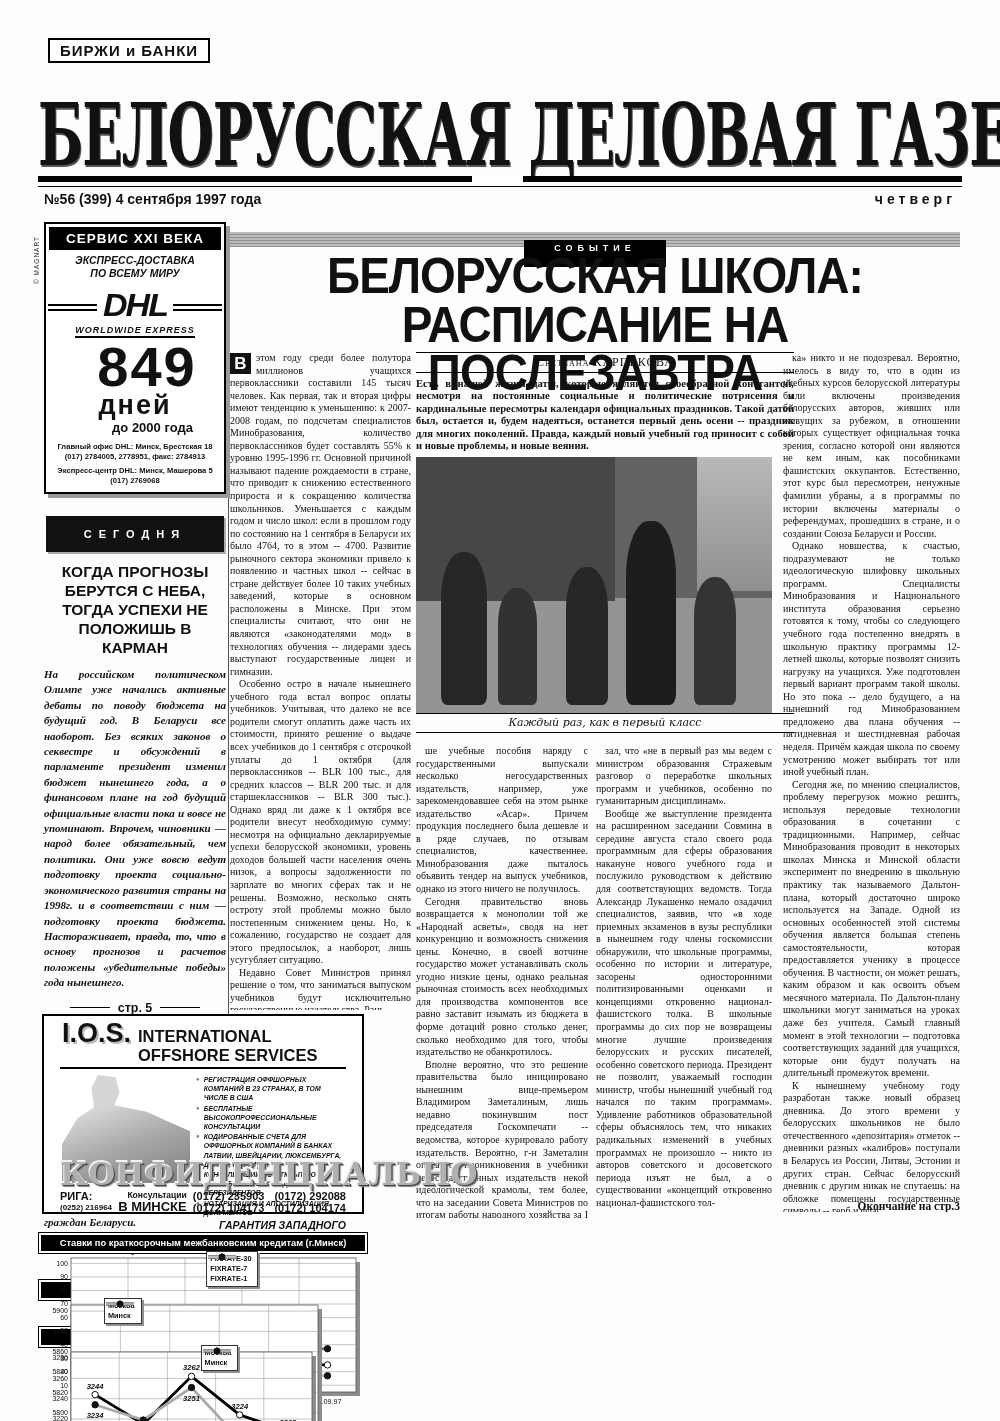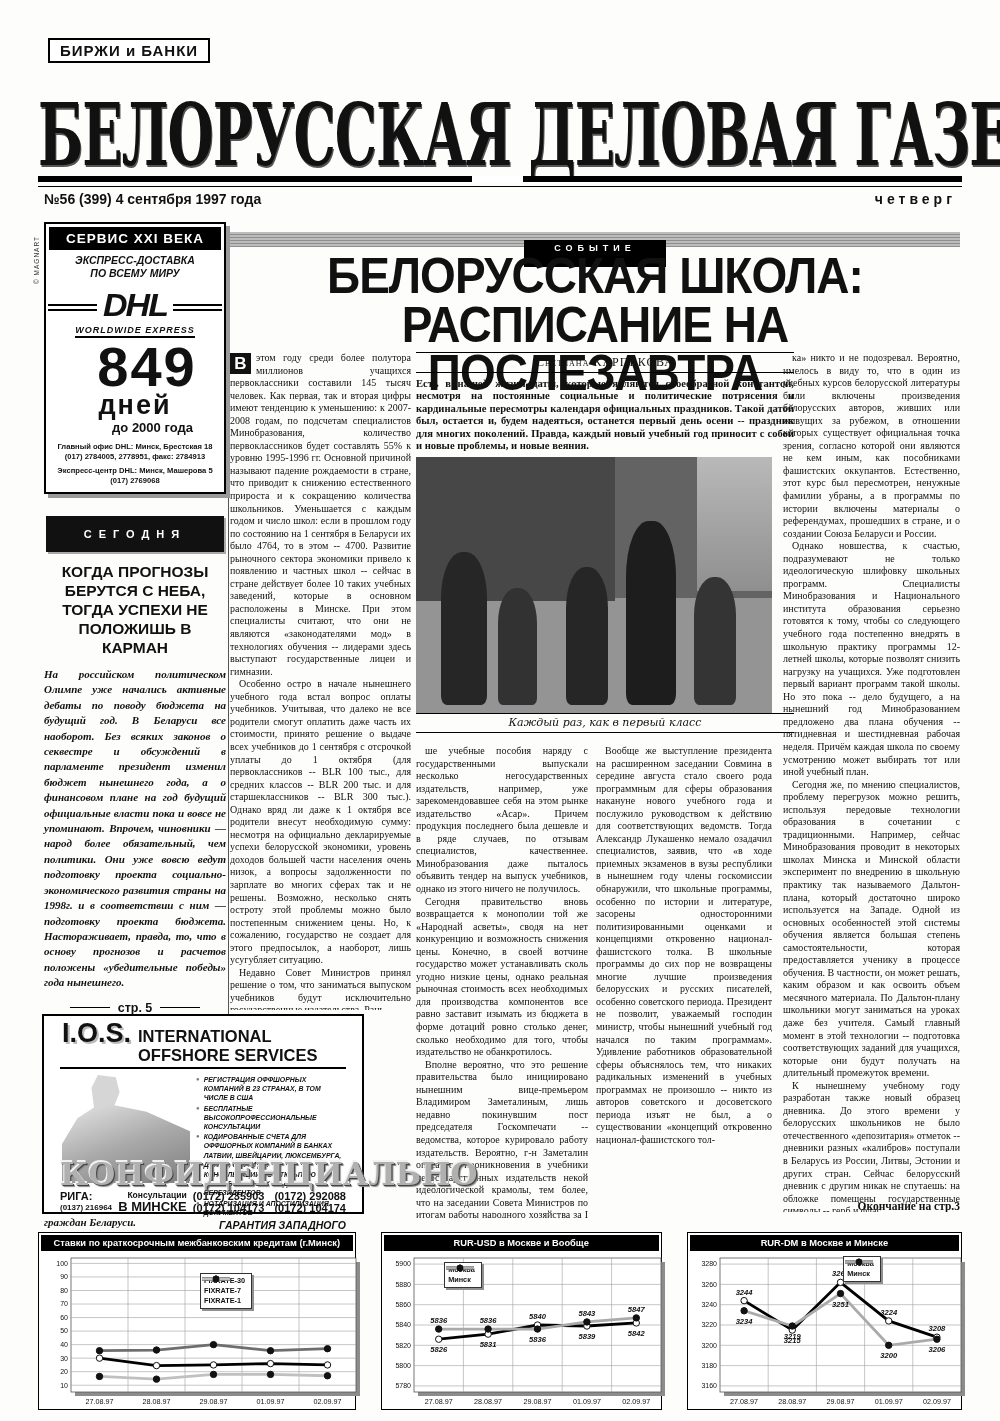"зал, что «не в первый" p.para { html: none -> <p>зал, что «не в первый раз мы ведем с министром образования Стражевым разговор о переработке школьных программ и учебников, особенно по гуманитарным дисциплинам».</p> }
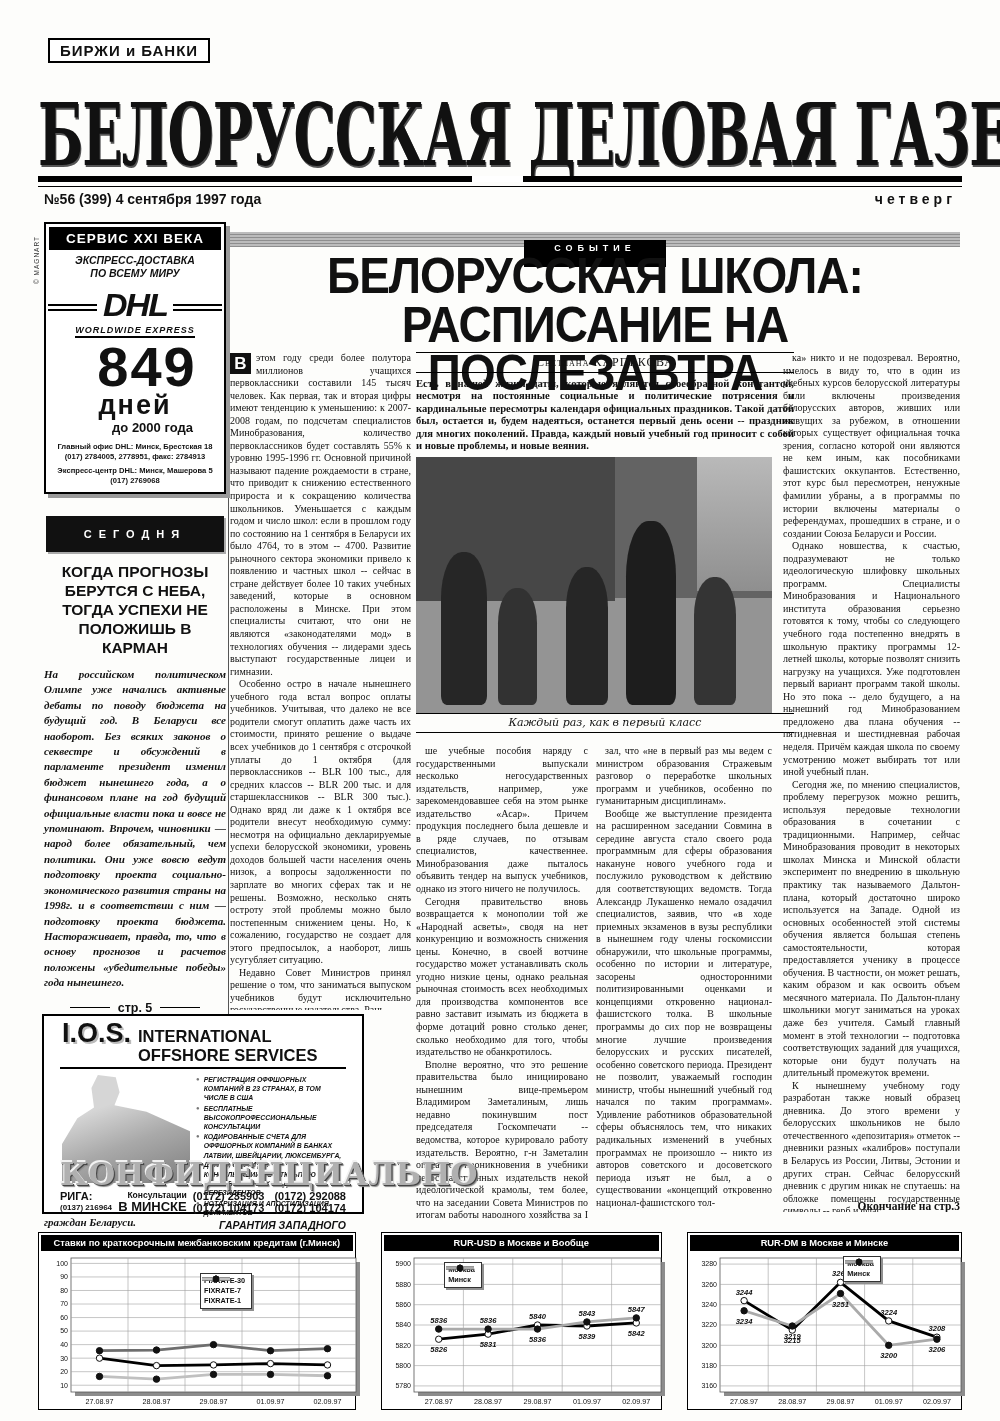"(0137) 216964" div.ph { text: 0137 -> 0252 }
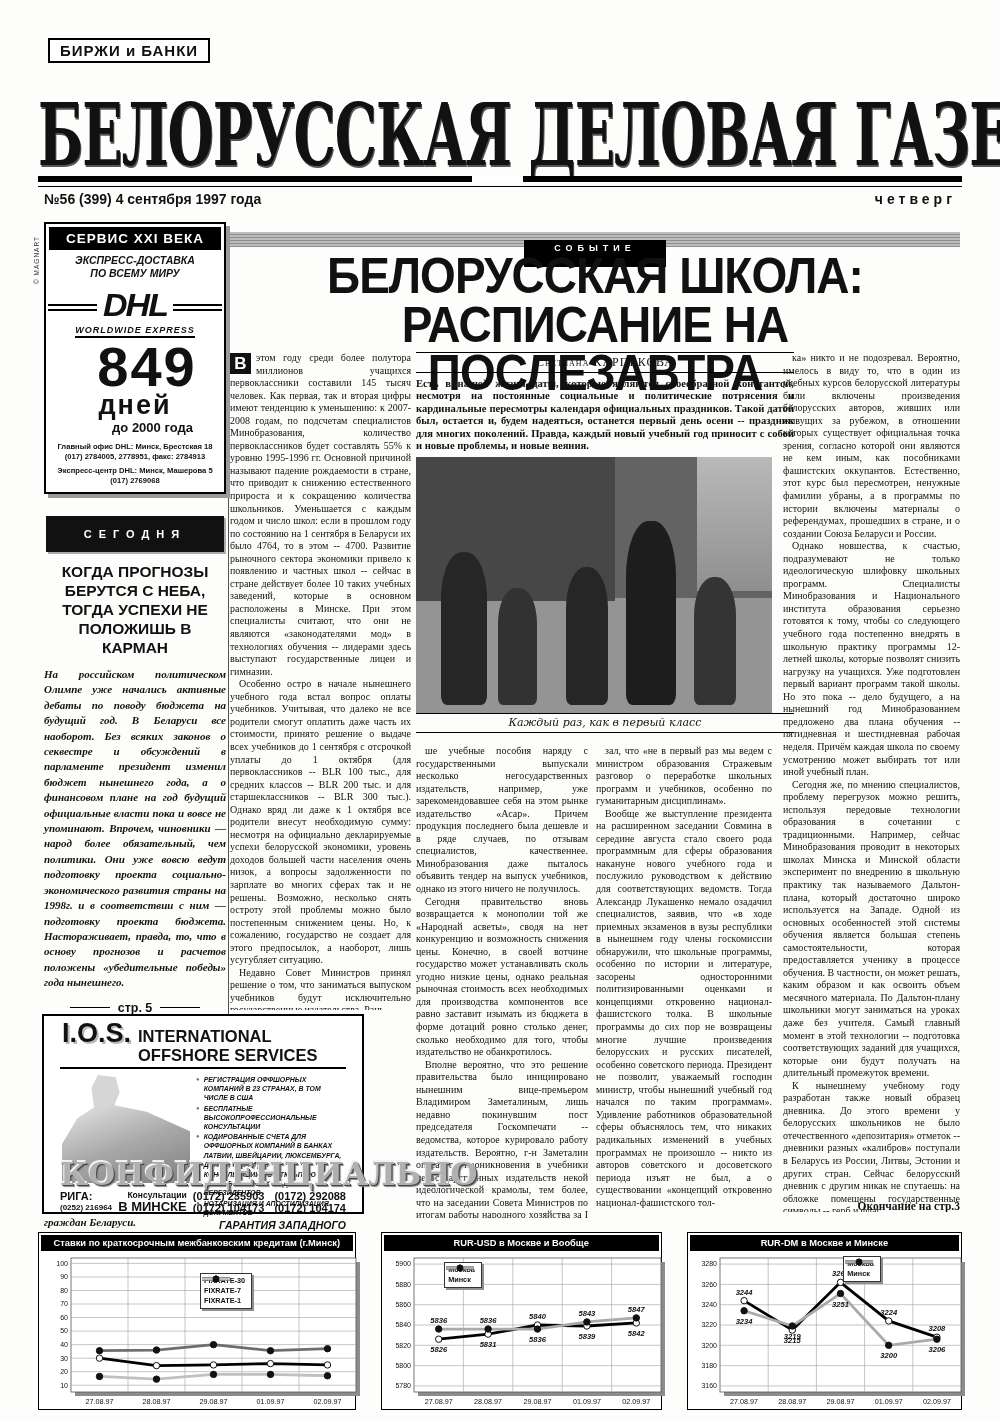"Ставки по краткосрочным межбанковским" .charts { flex-direction: none -> column }
